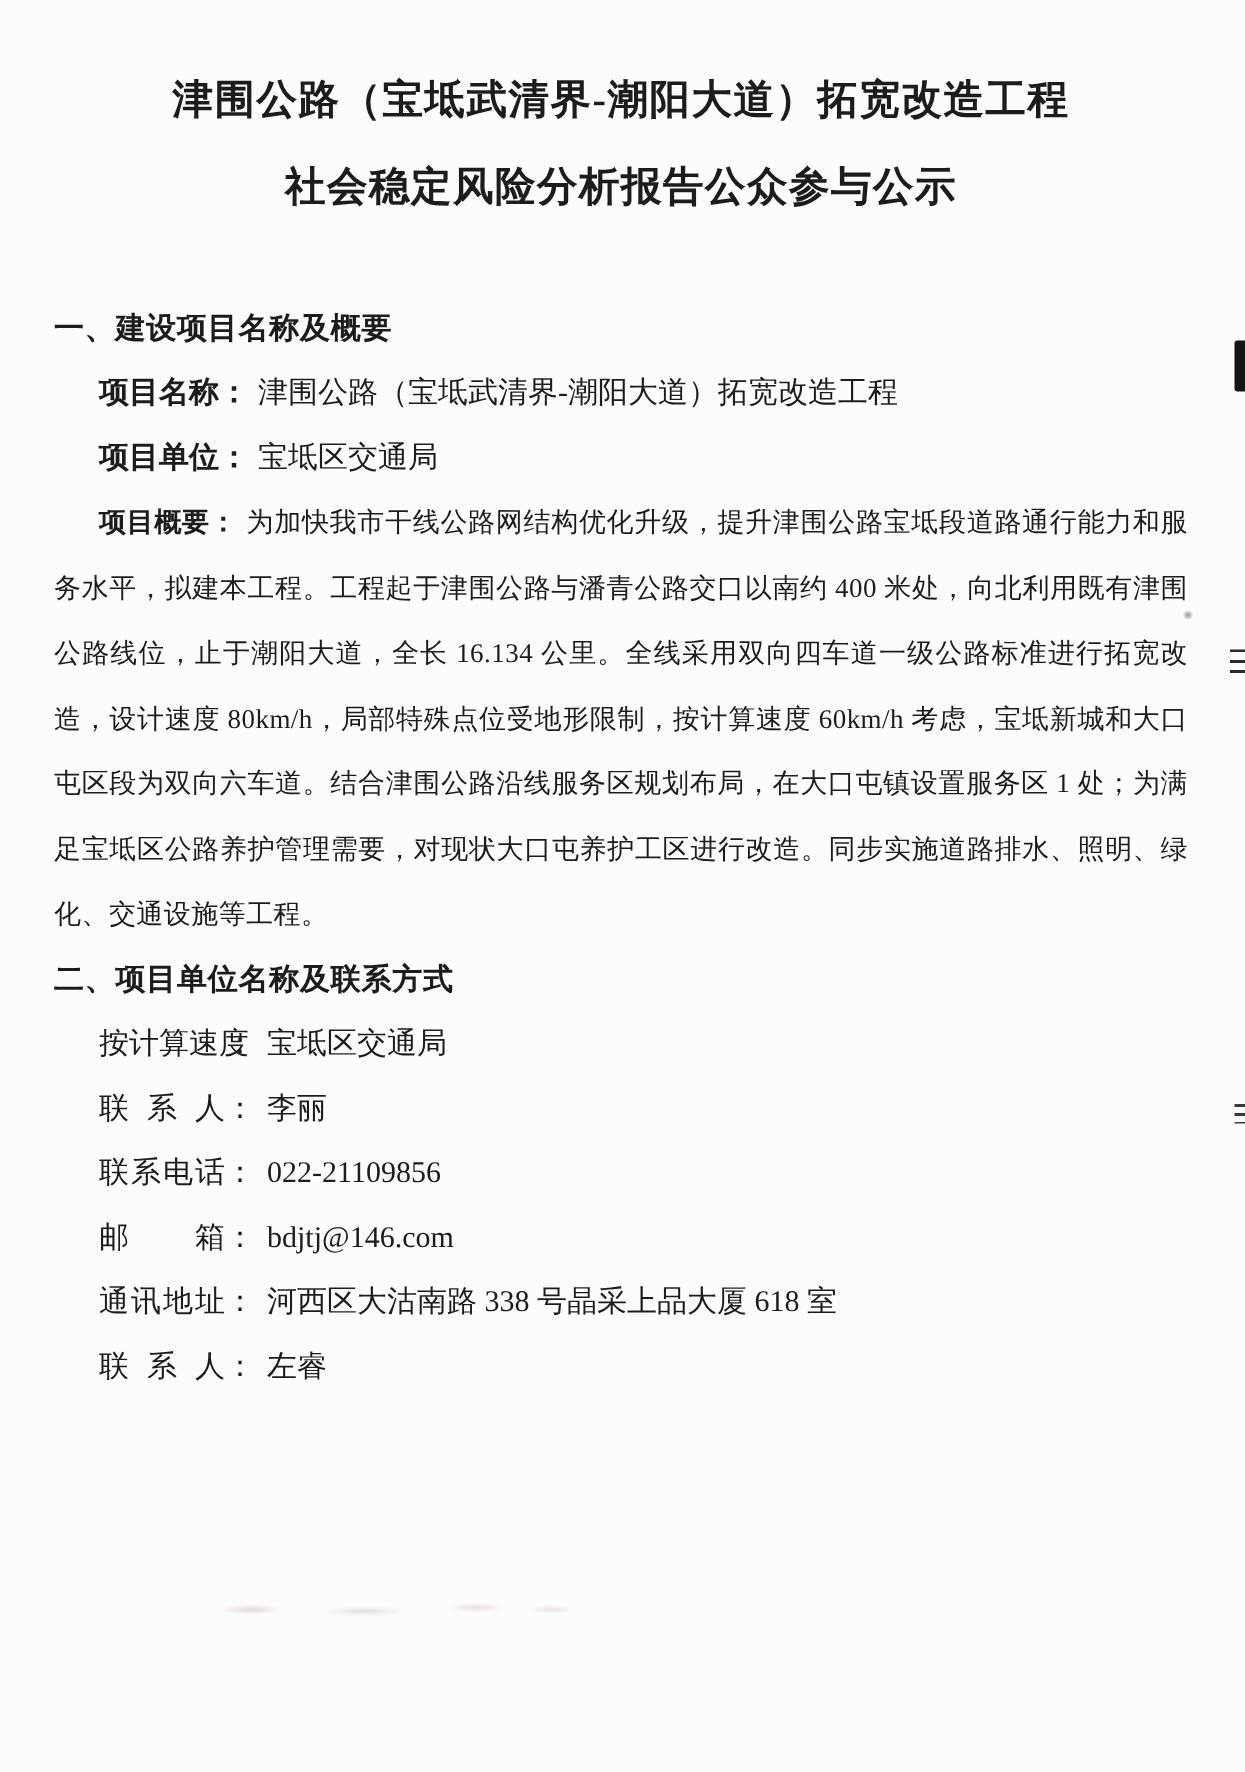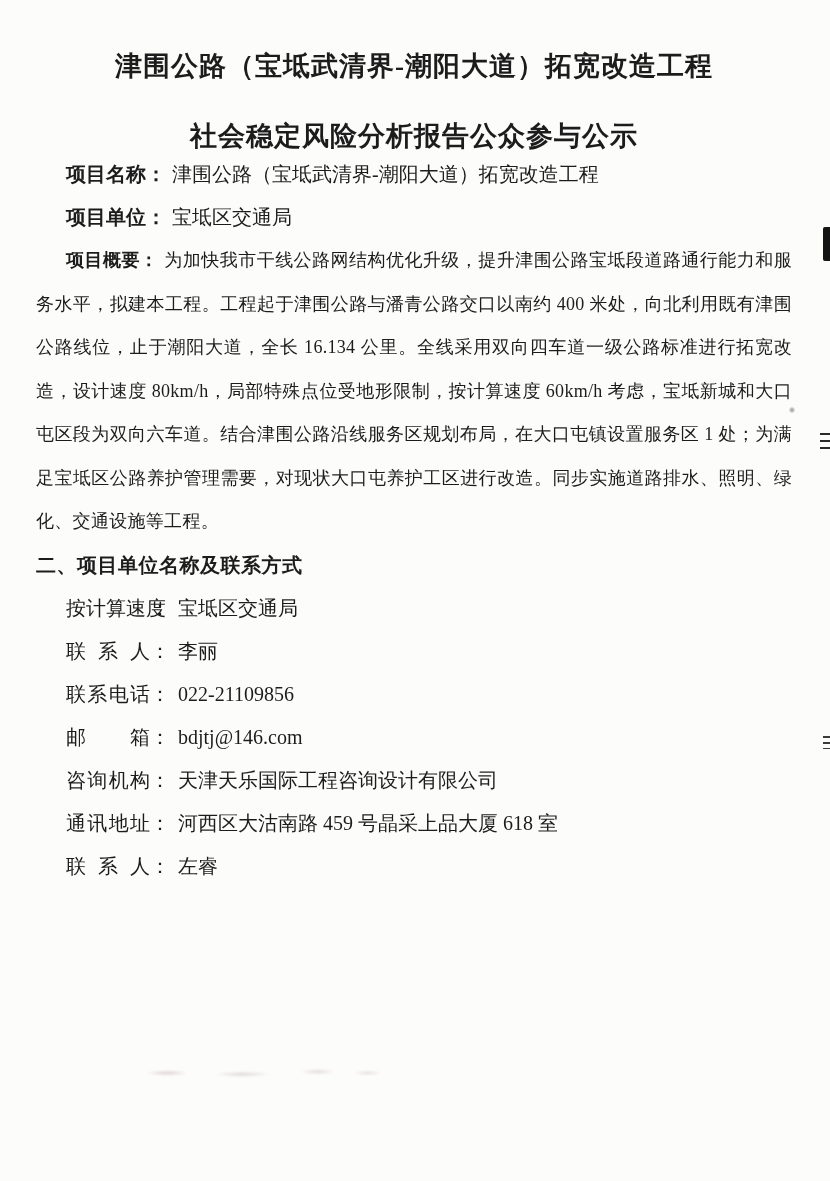"社会稳定风险分析报告公众参与公示" .t2 { margin-top: 36px -> 24px }
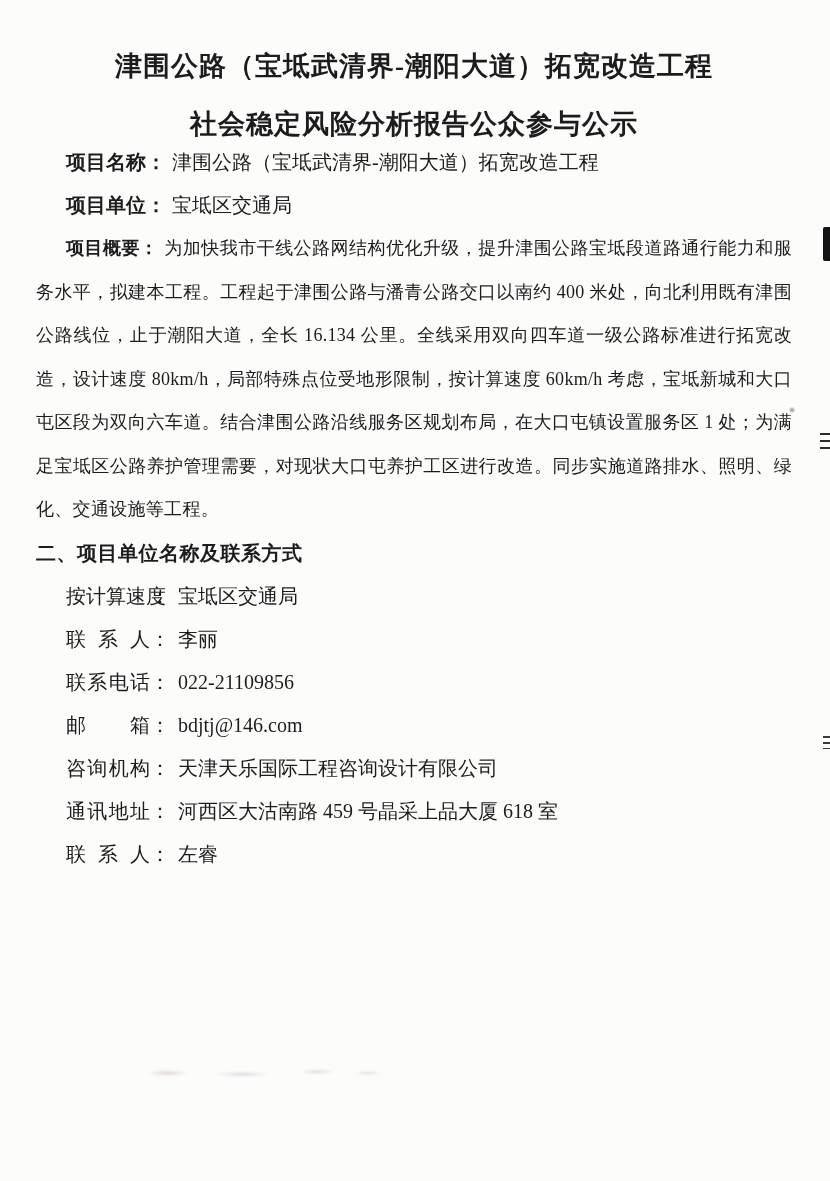"一、建设项目名称及概要" div.sec-heading { html: none -> <div>一、建设项目名称及概要</div> }
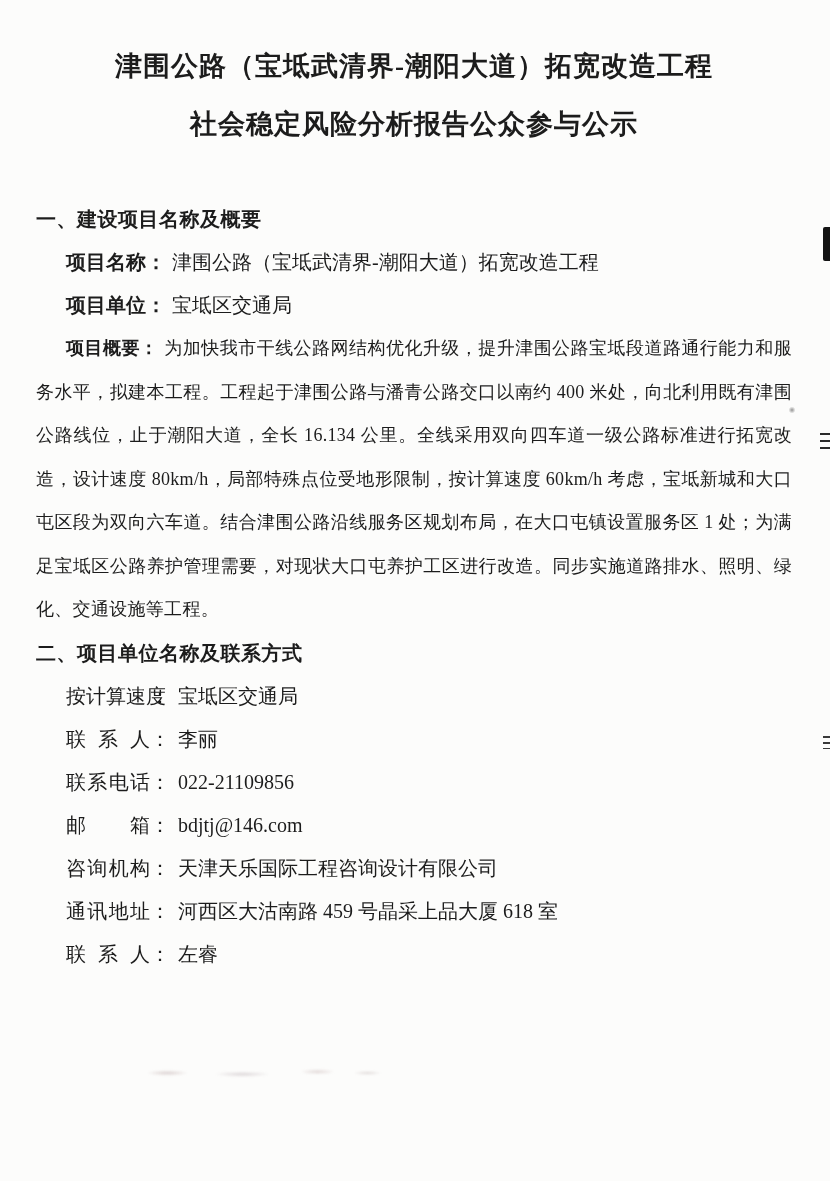"咨询机构： 天津天乐国际工程咨询设计有限公司" div.line { html: <div> <span>咨询机构</span><span>：</span><span>天津天乐国际工程咨询设计有限公司</span> </div> -> none }
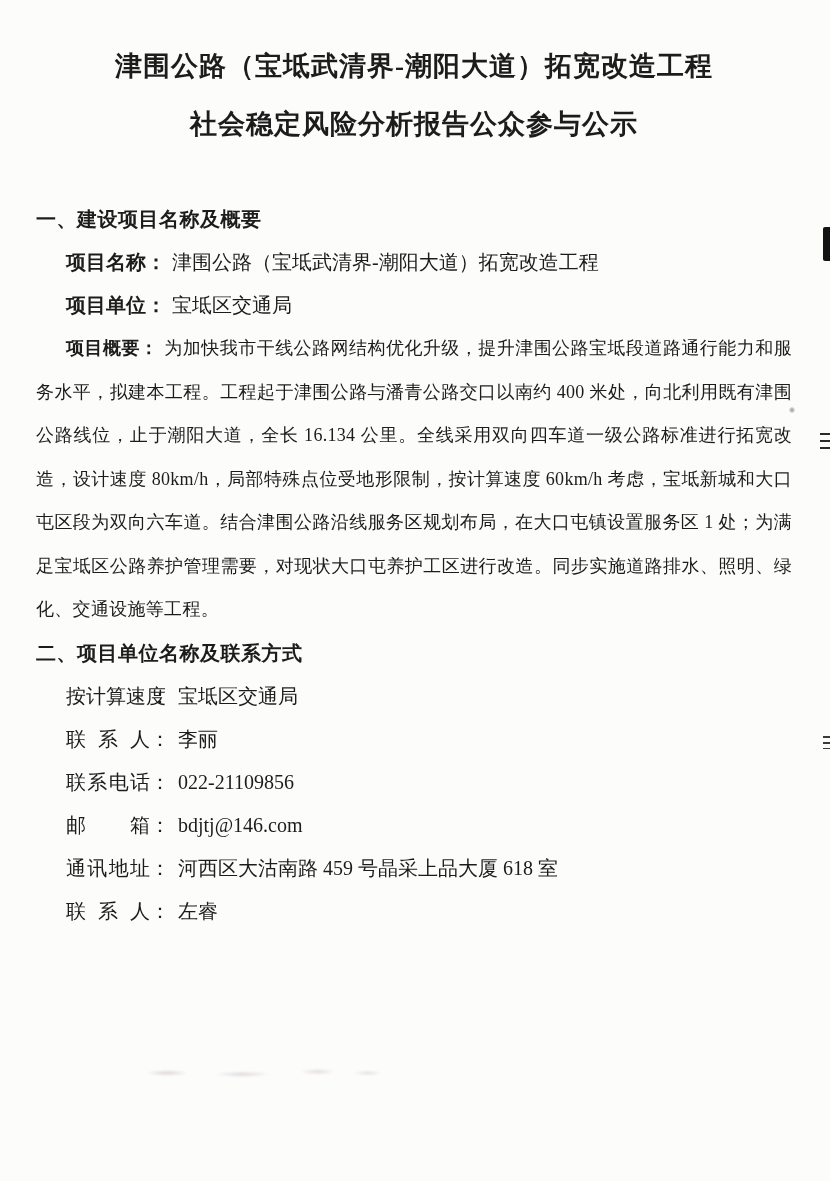"河西区大沽南路 459 号晶采上品大厦 618 室" span { text: 459 -> 338 }
